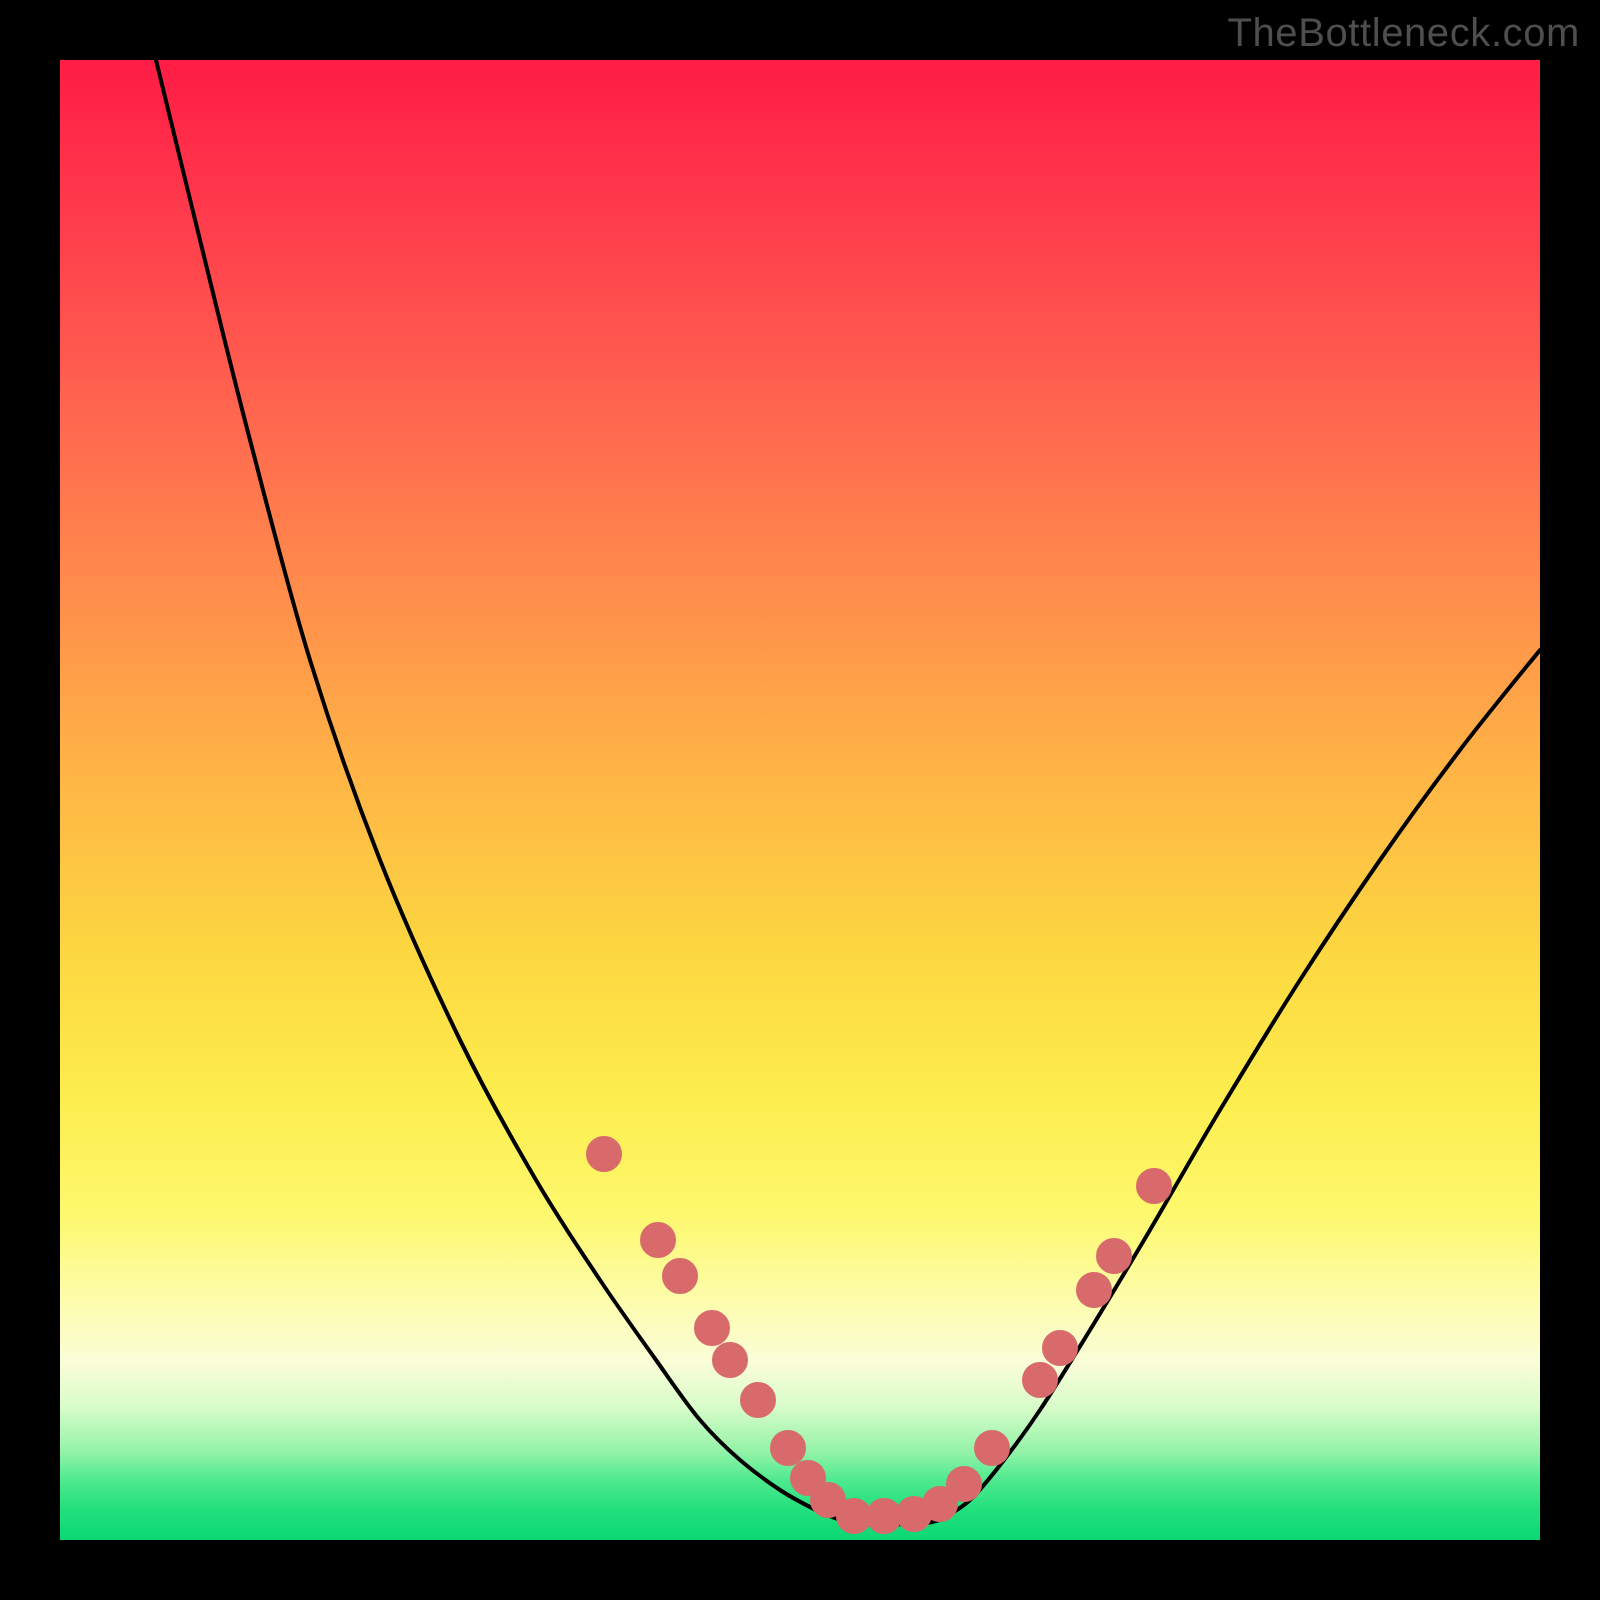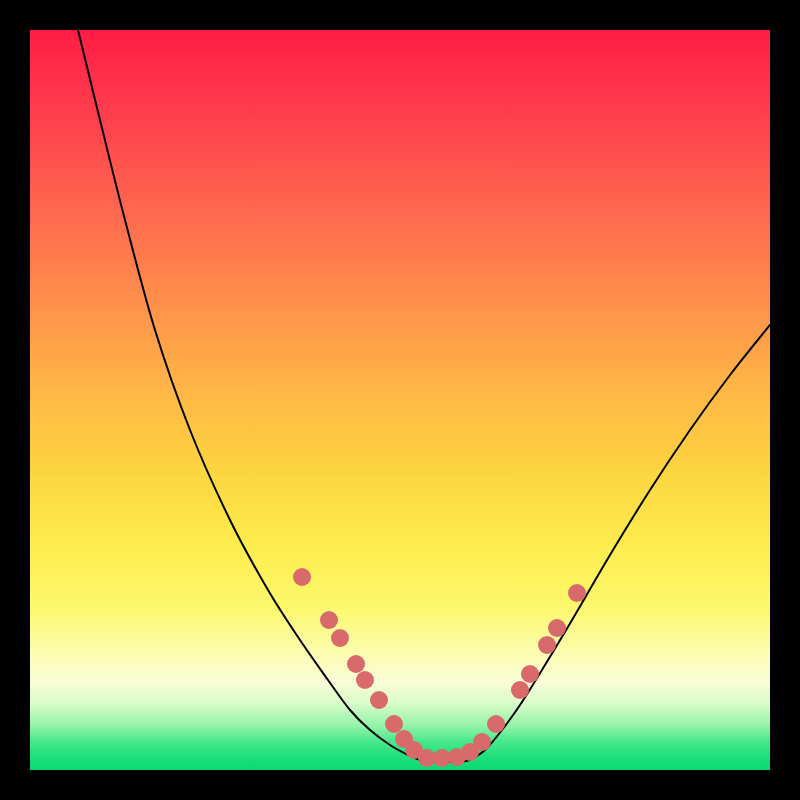"TheBottleneck.com" div.watermark { html: none -> <div>TheBottleneck.com</div> }
